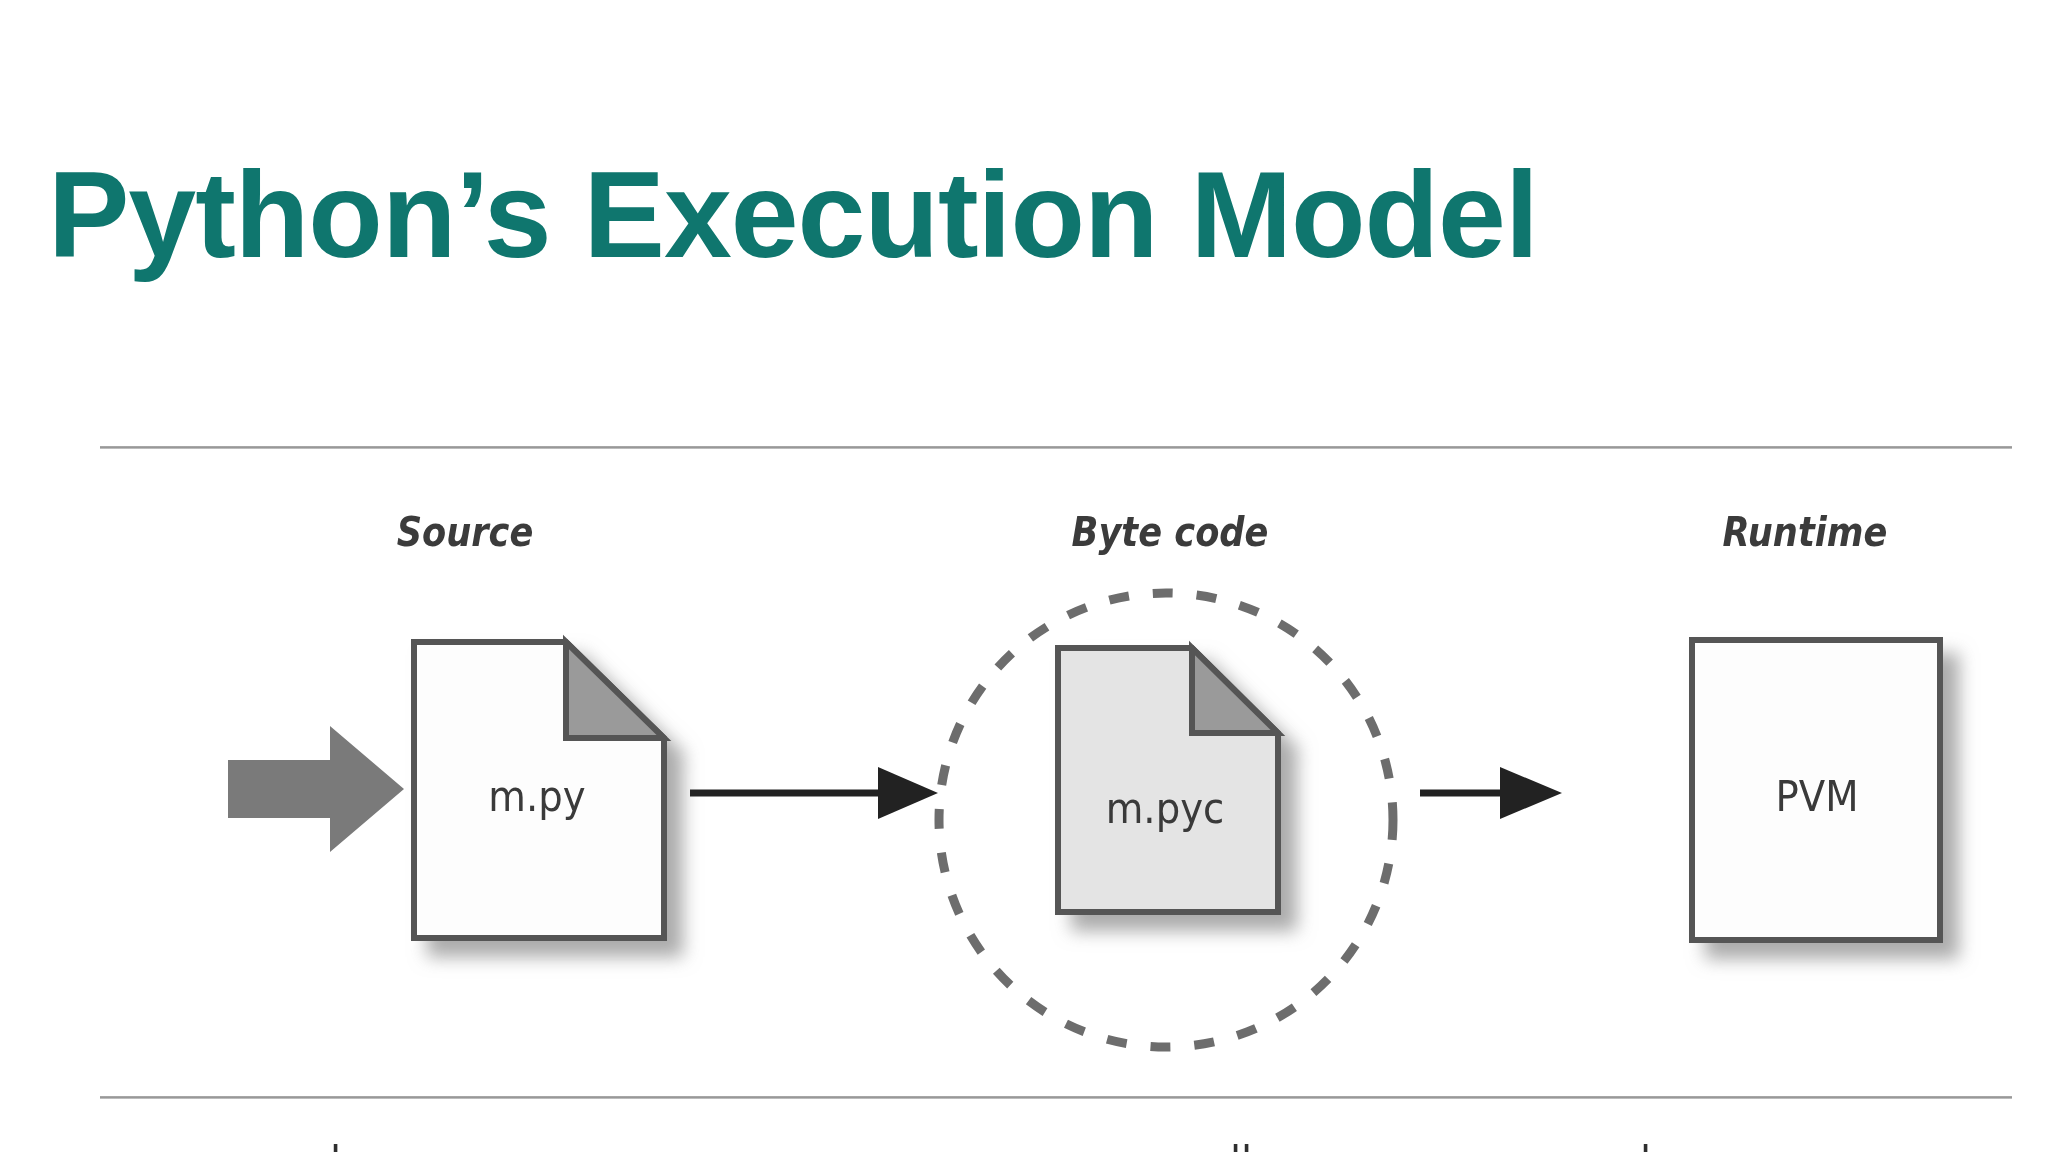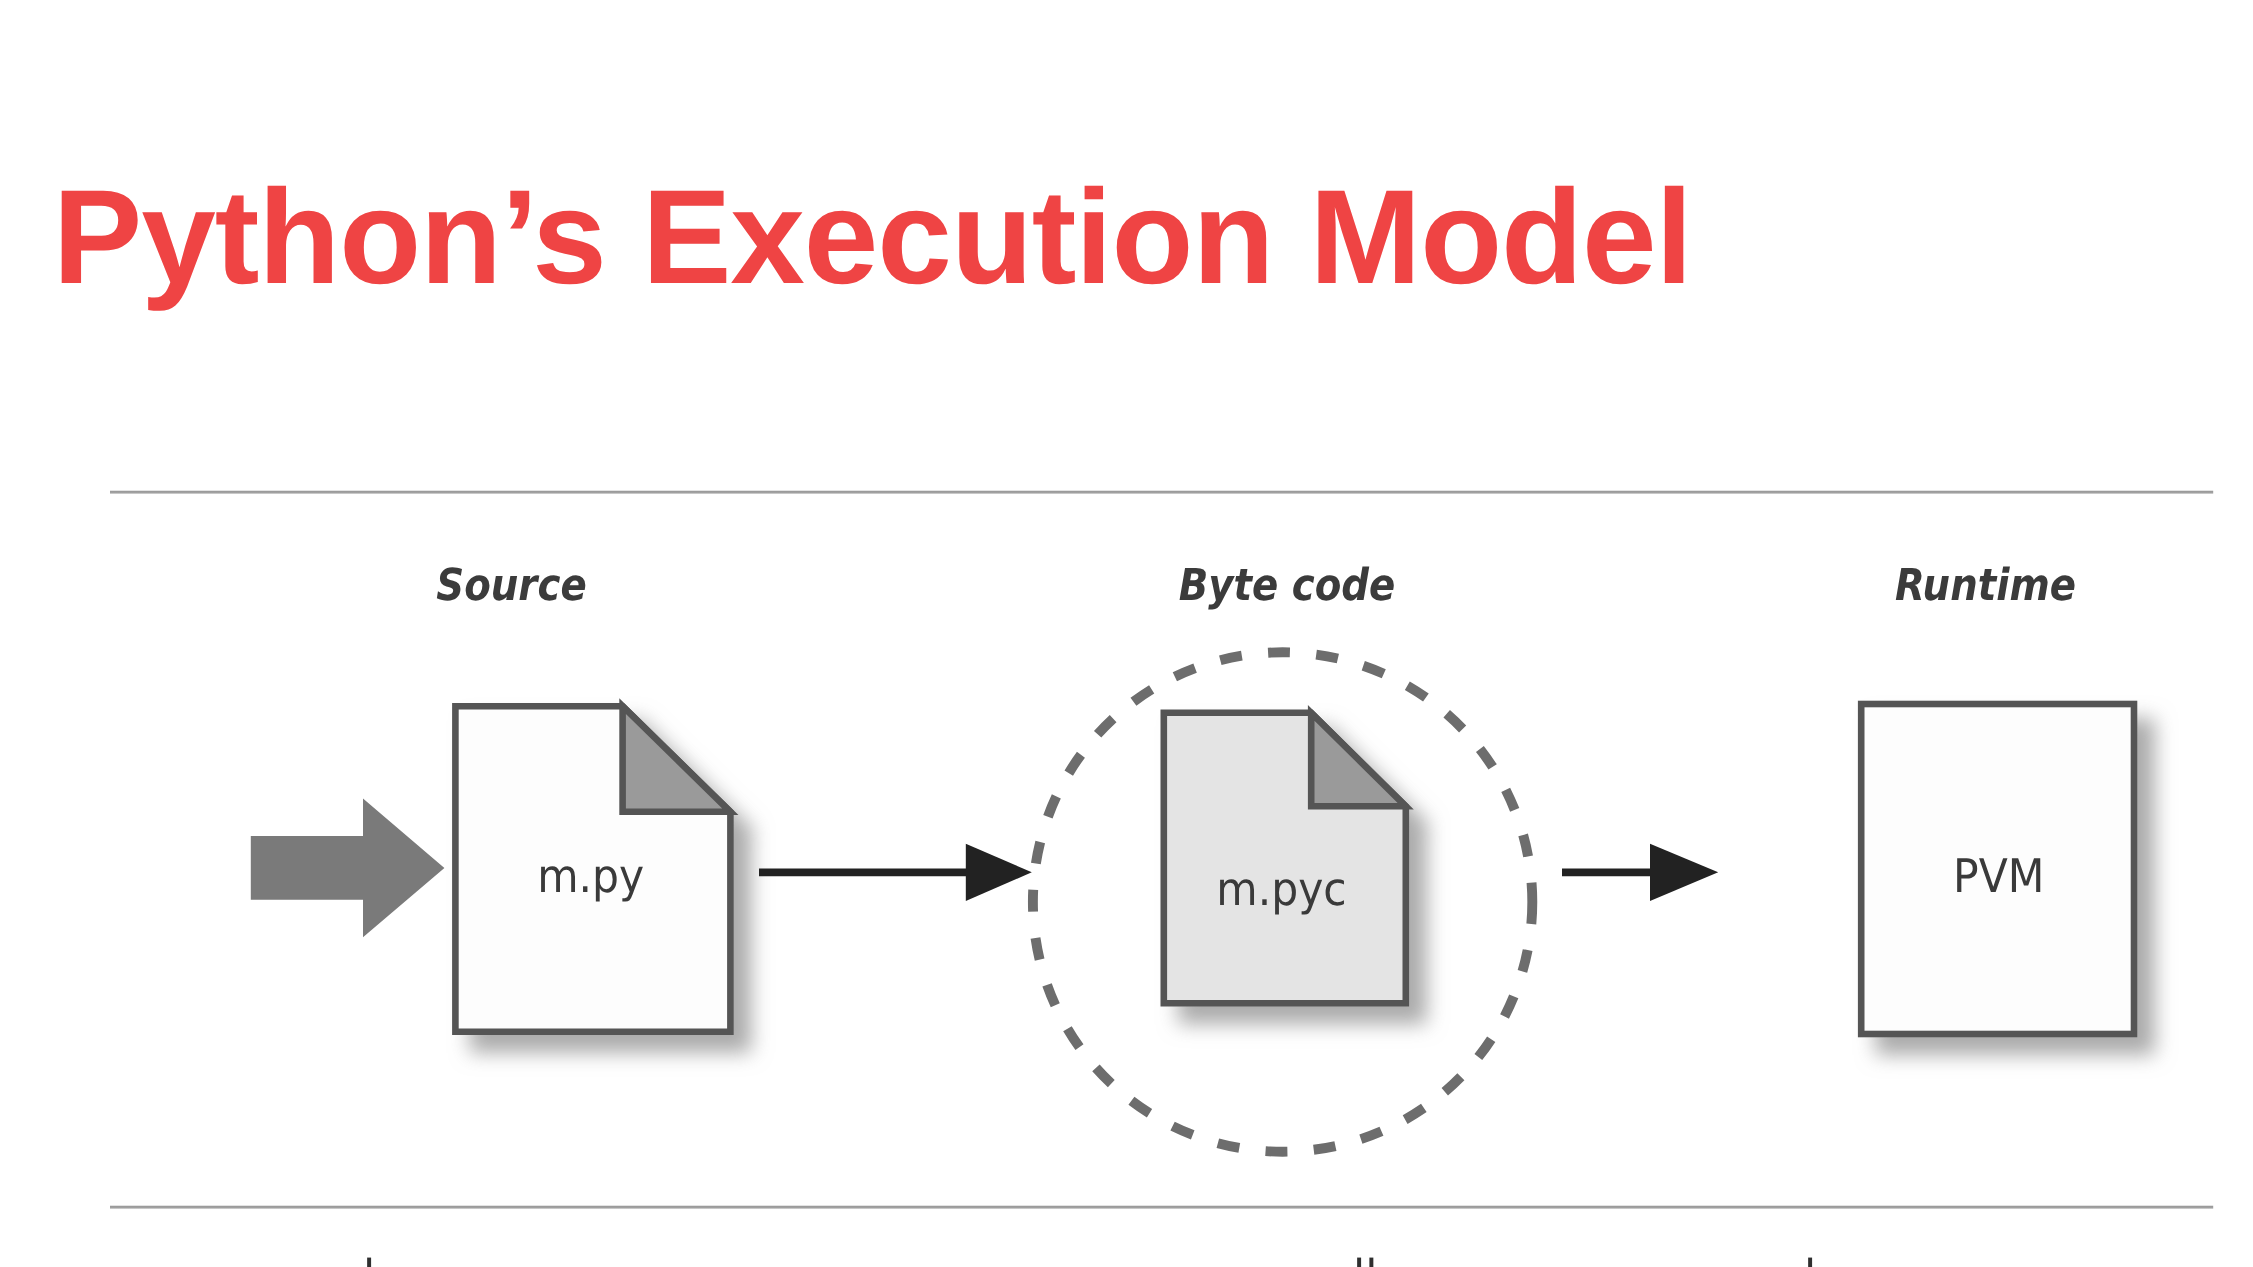"Python’s Execution Model" #slide-title { color: #ef4444 -> #0f766e }
